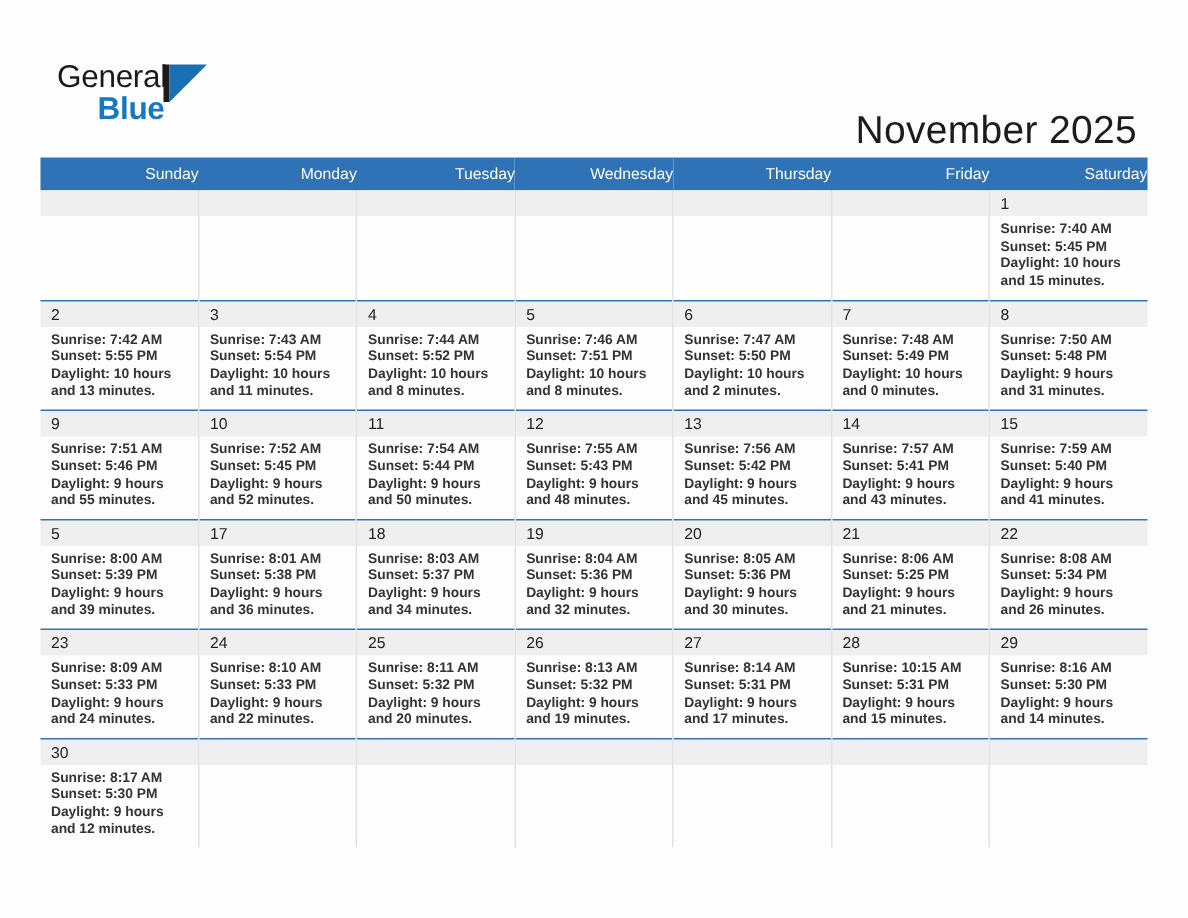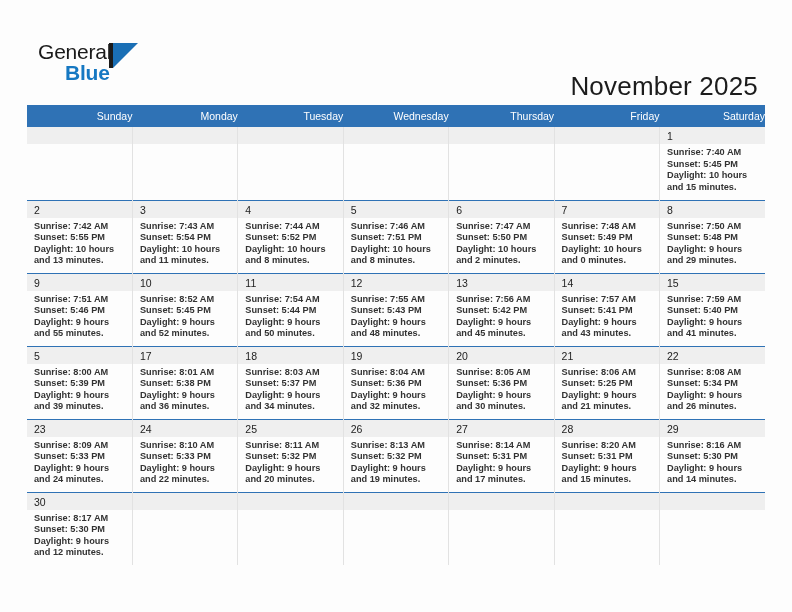"and 29 minutes." div { text: 29 -> 31 }
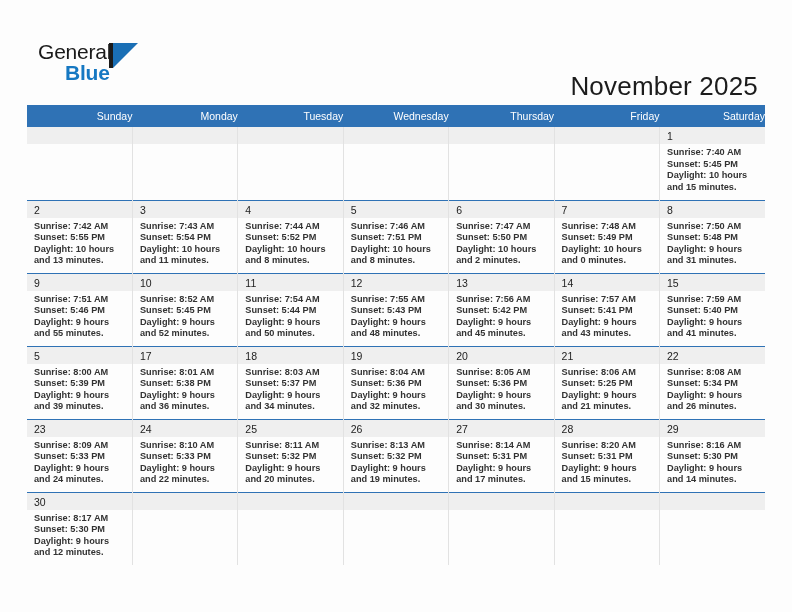"Sunrise: 8:52 AM" div { text: 8:52 -> 7:52 }
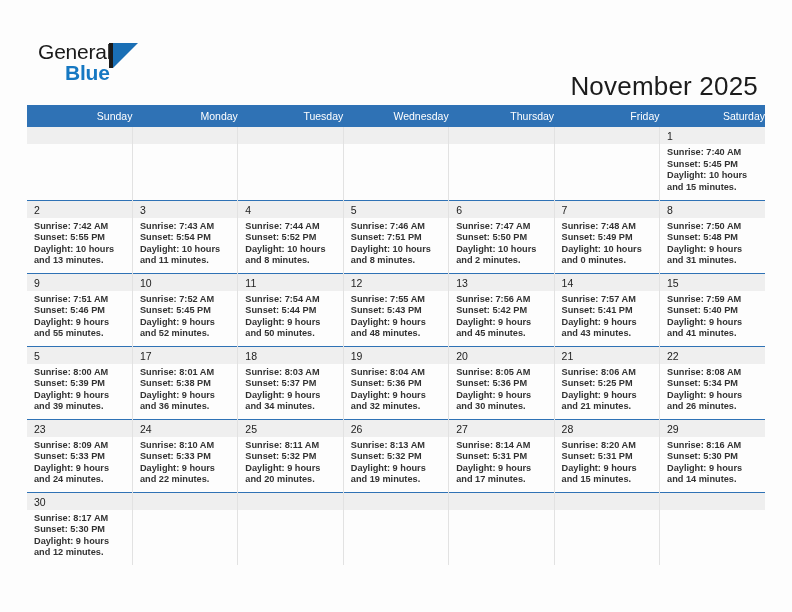"Sunrise: 8:20 AM" div { text: 8:20 -> 10:15 }
